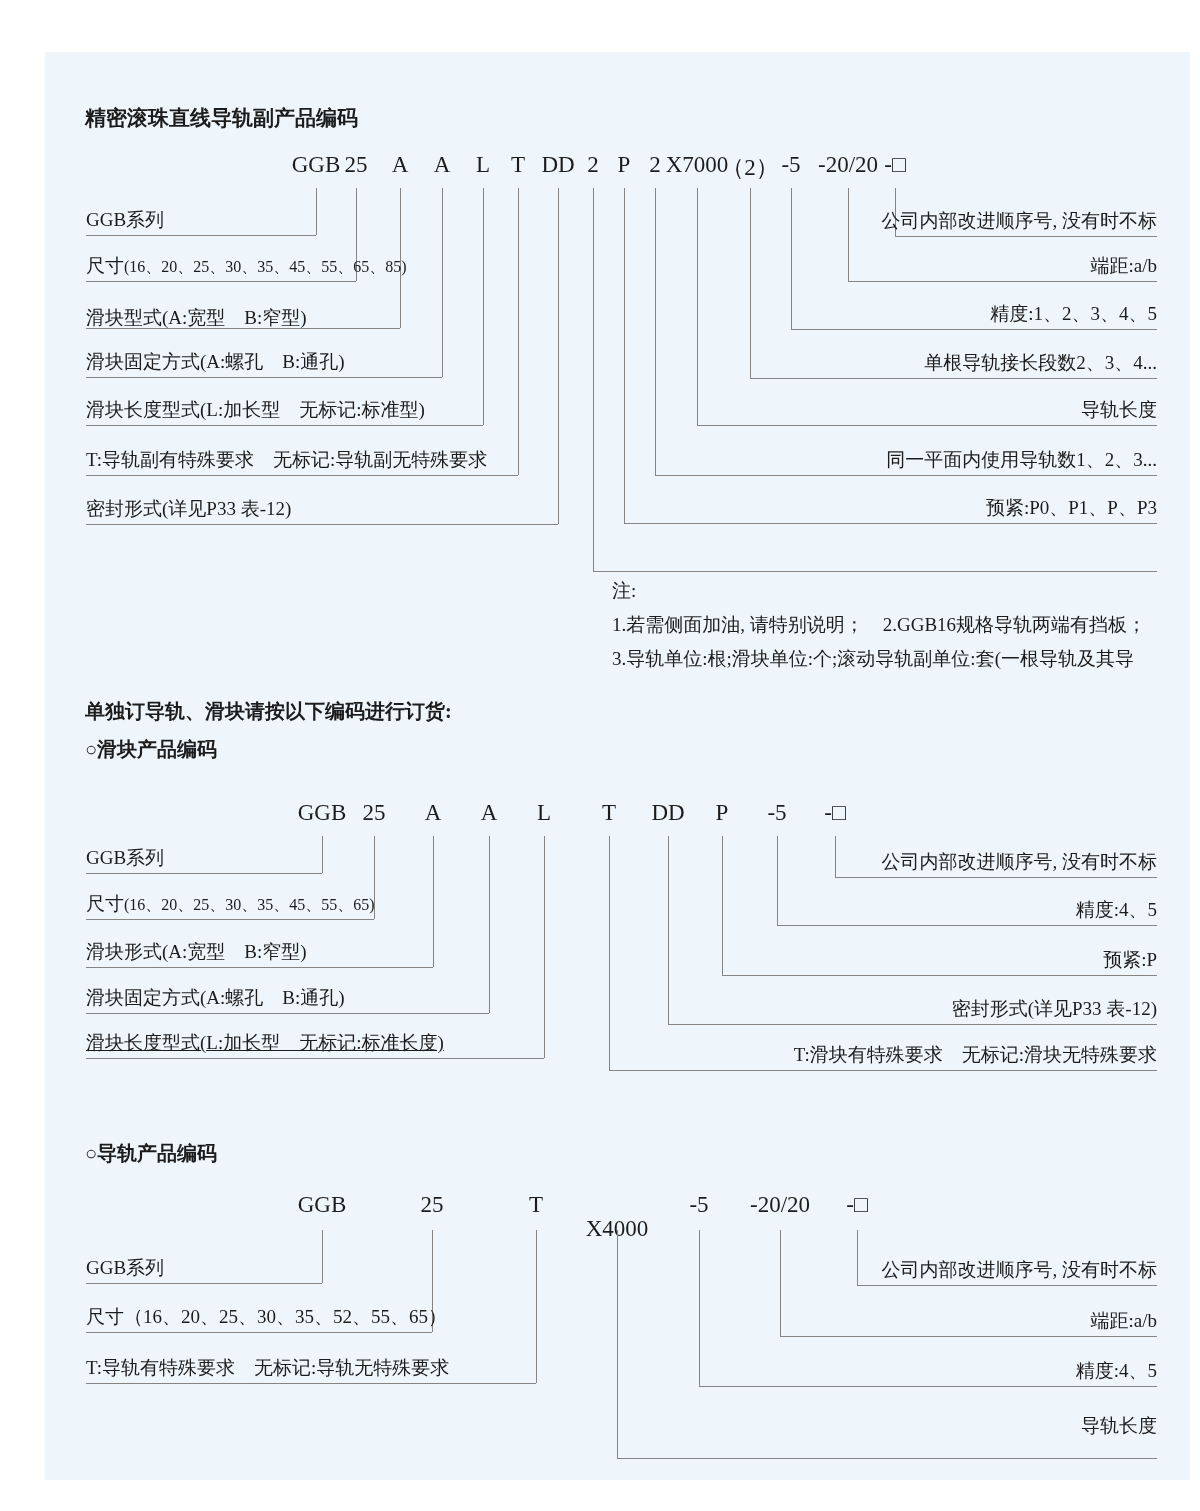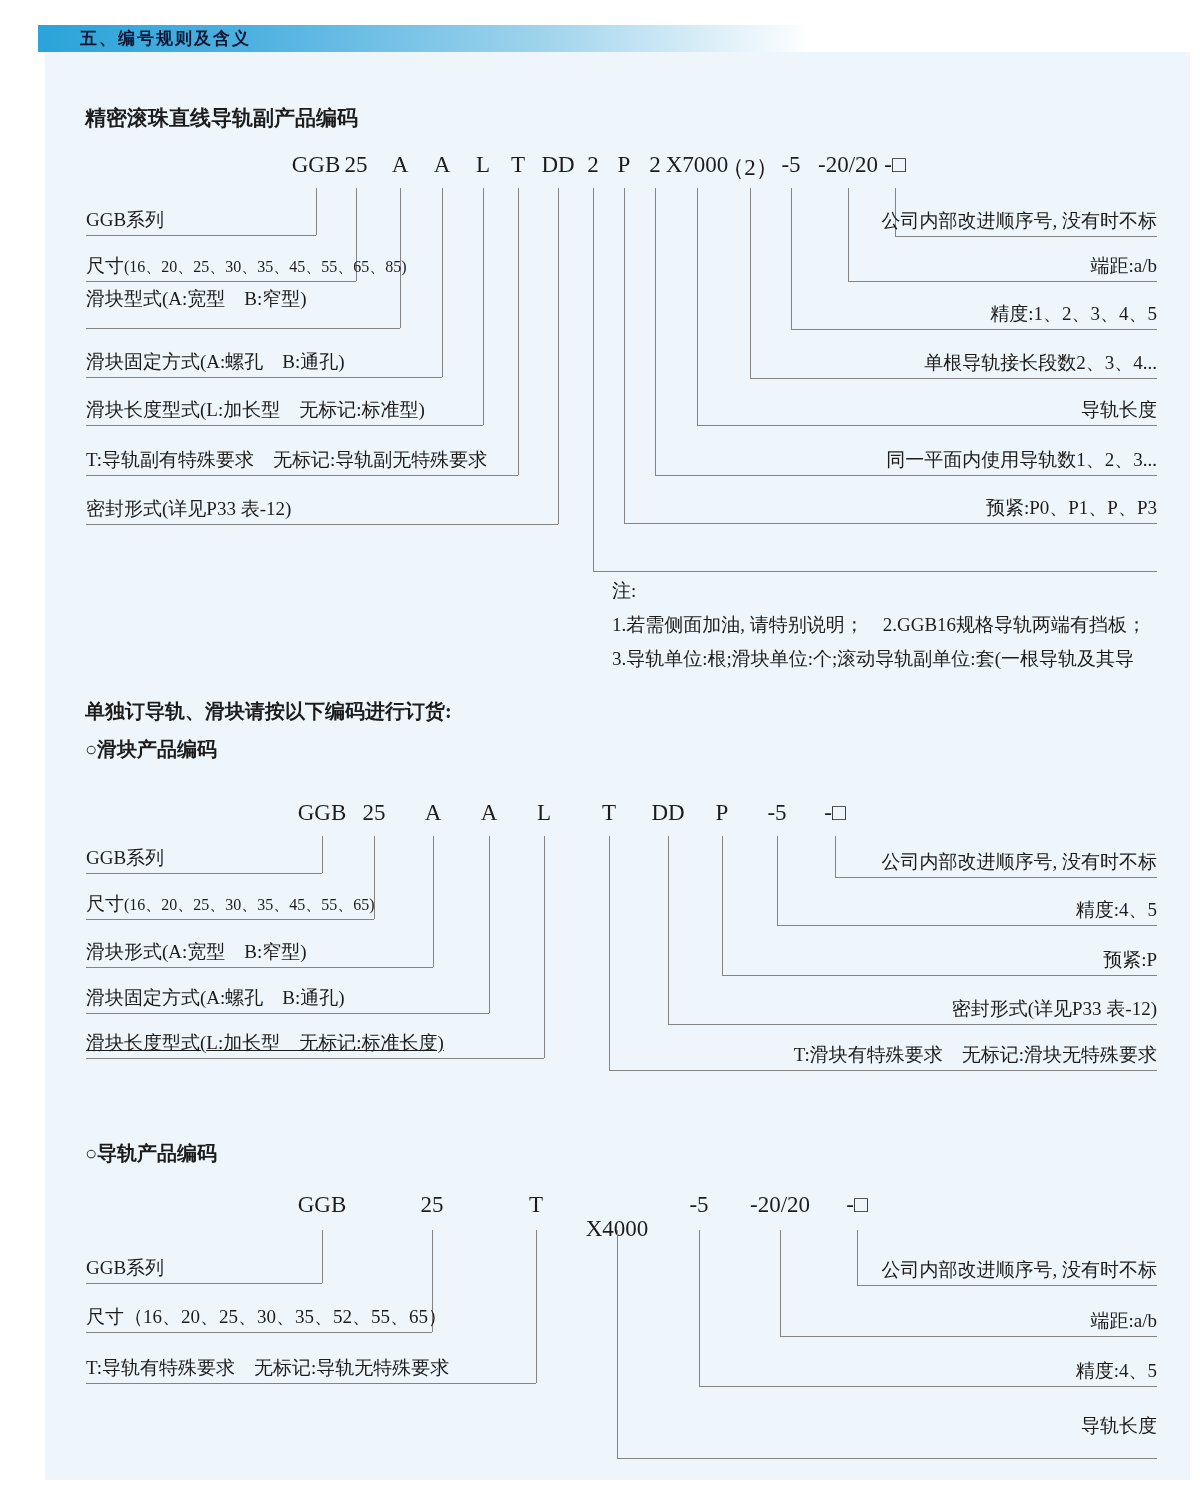"五、编号规则及含义" div.topbar { html: <div> <span>五、编号规则及含义</span> </div> -> none }
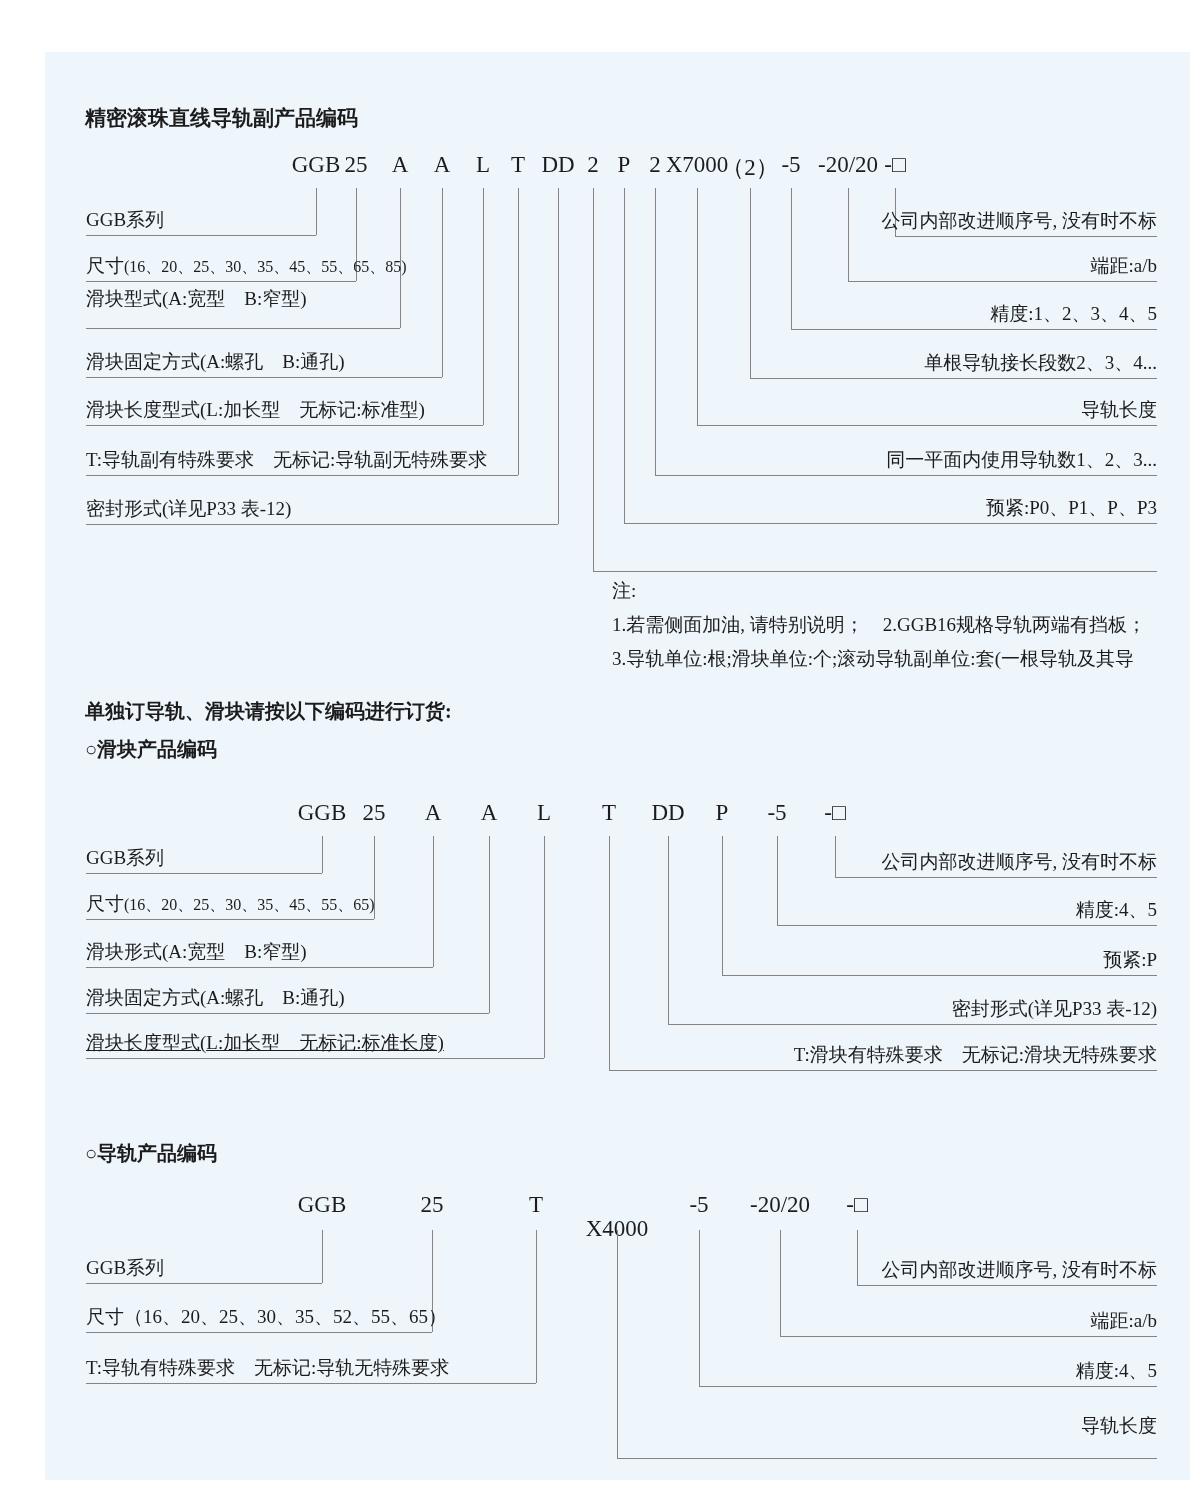"滑块型式(A:宽型 B:窄型)" div.lbl { top: 285px -> 304px }
